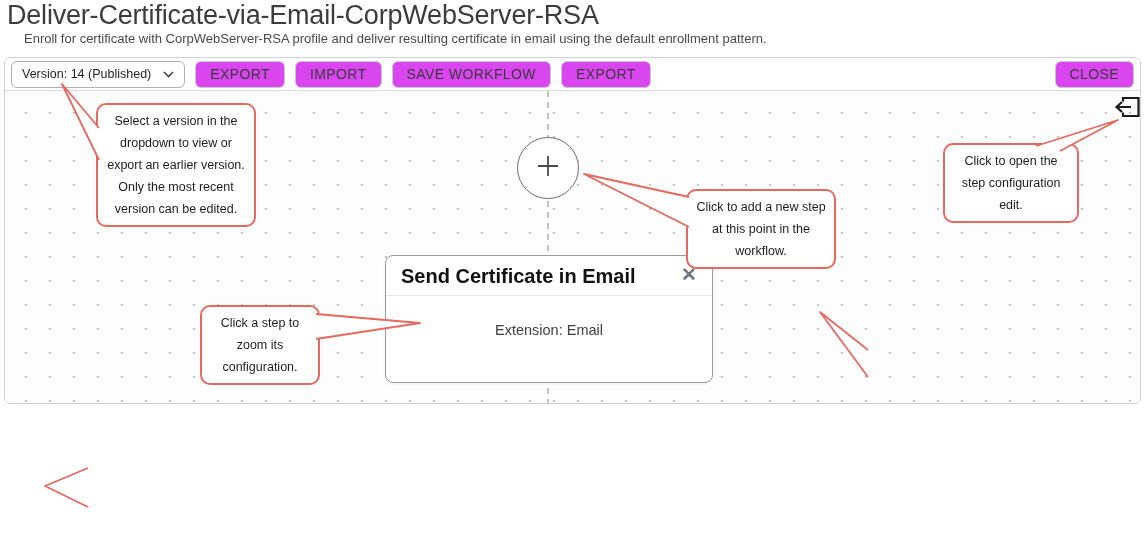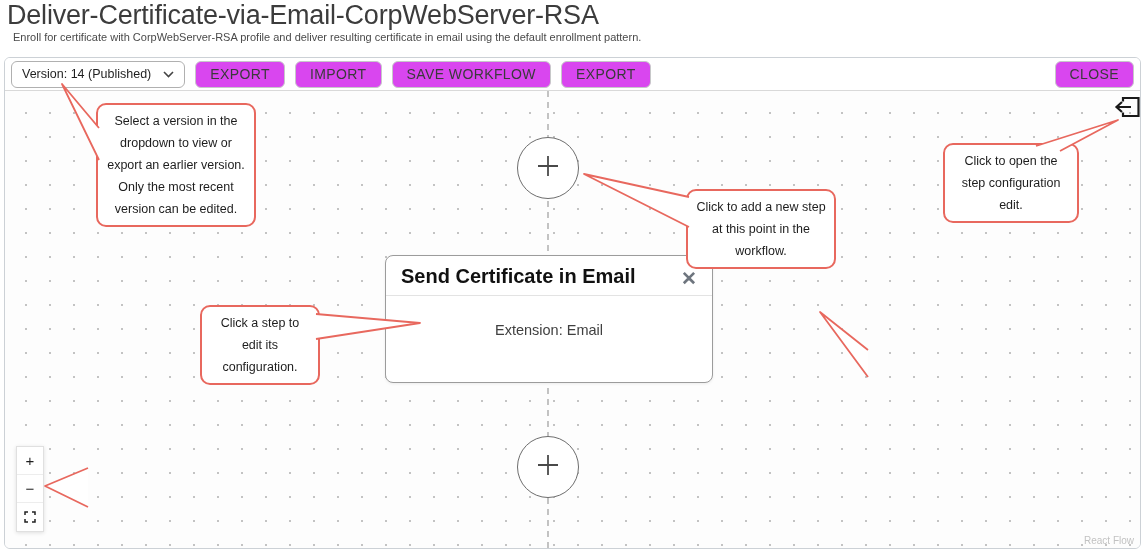"Enroll for certificate with" .page-subtitle { font-size: 11px -> 13px; left: 13px -> 24px }
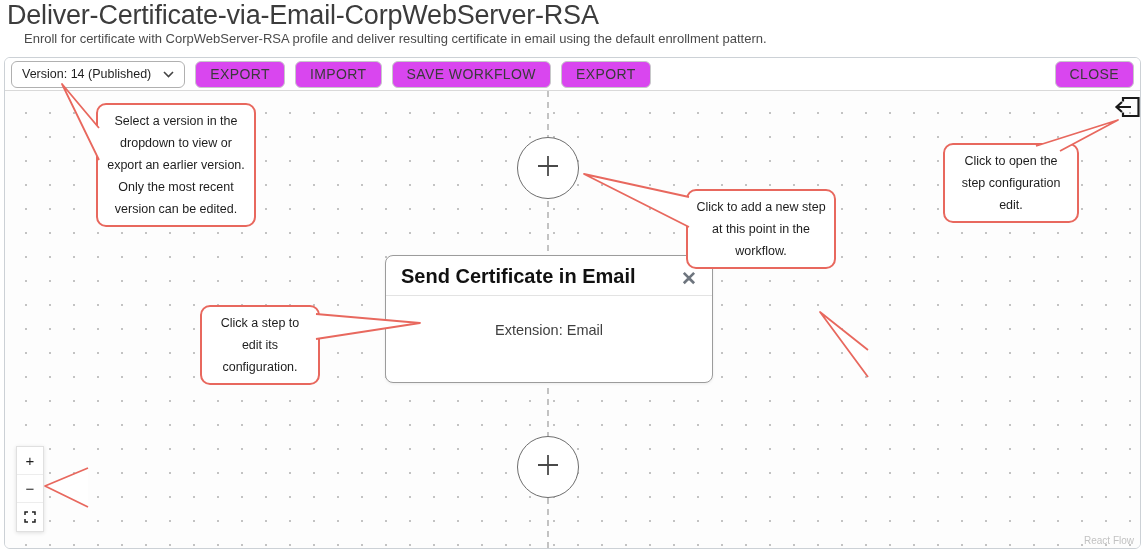"Version: 14 (Published)" .card { height: 492px -> 347px }
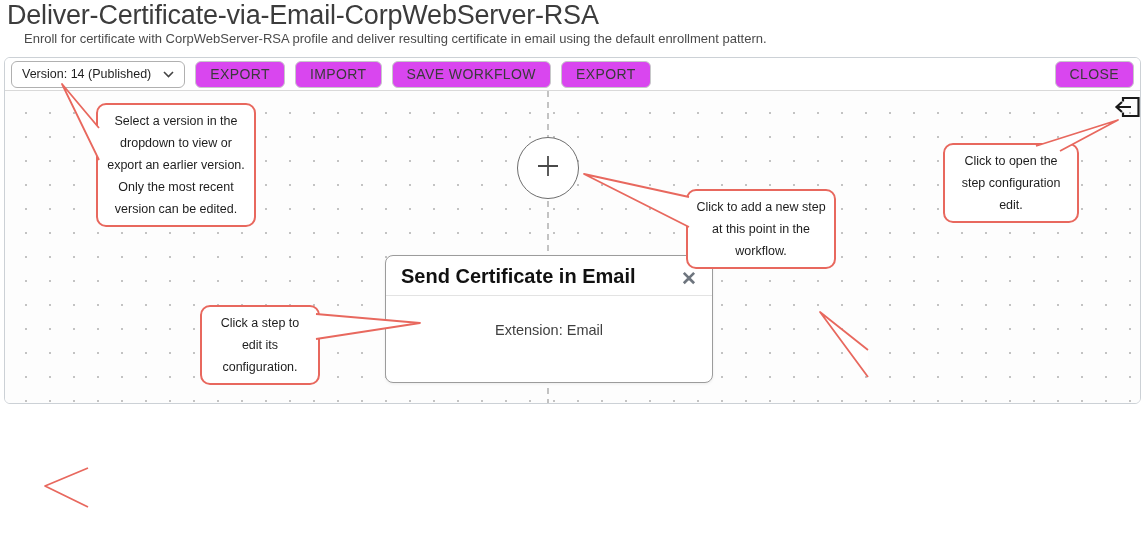"Send Certificate in Email" .node-header { align-items: flex-end -> flex-start }
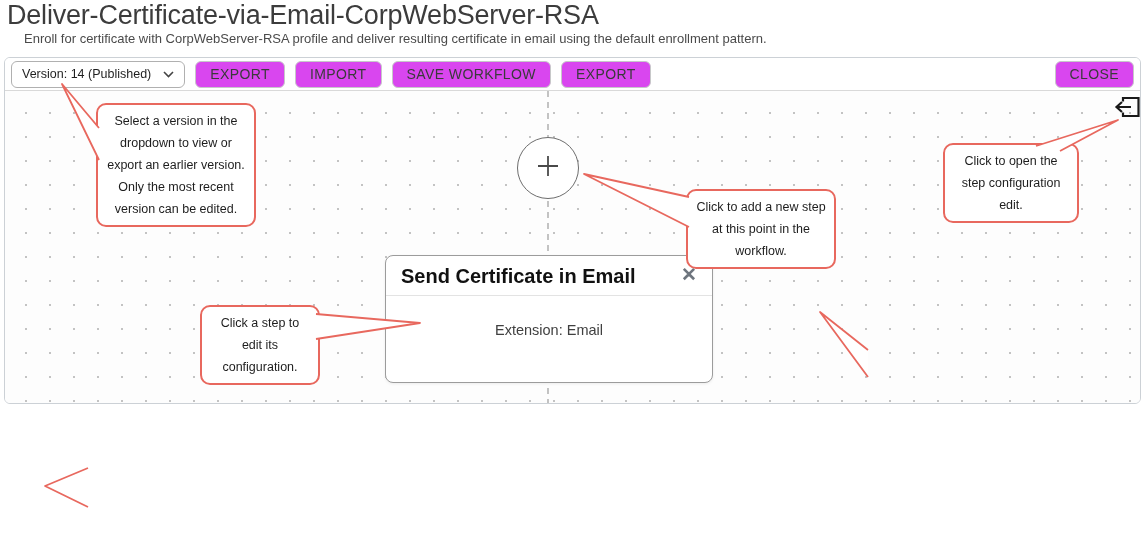"Click a step to edit" div.callout { text: edit -> zoom }
